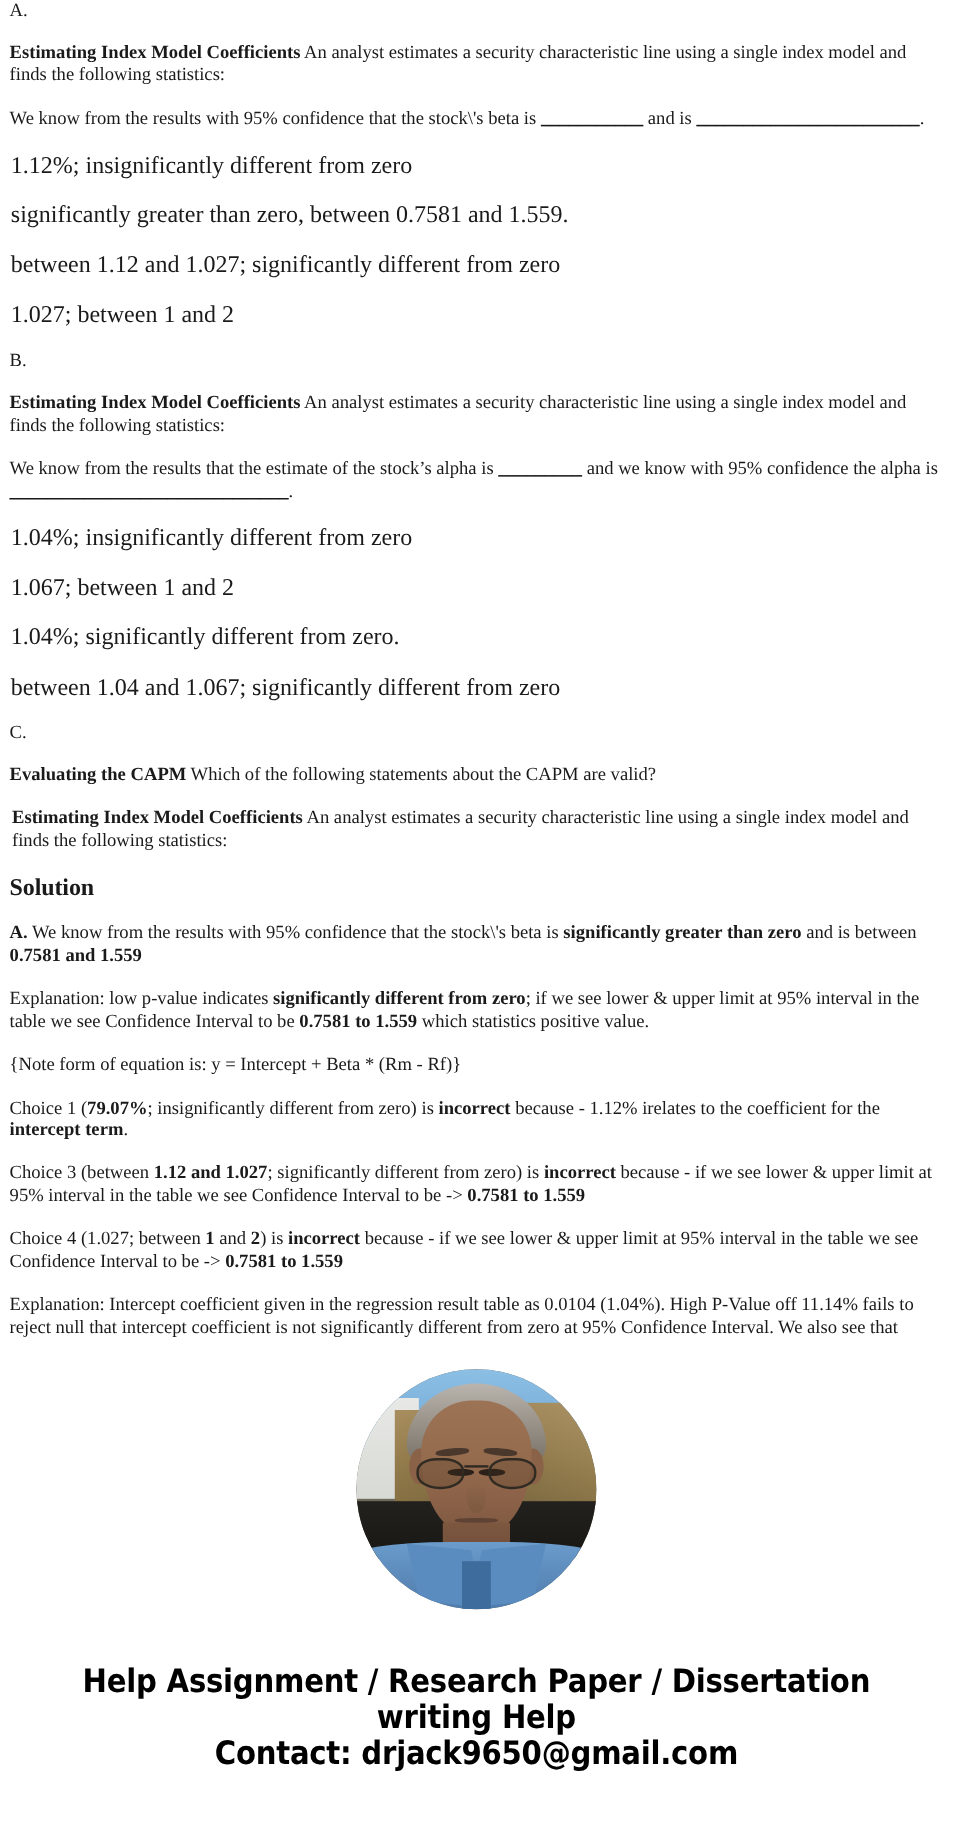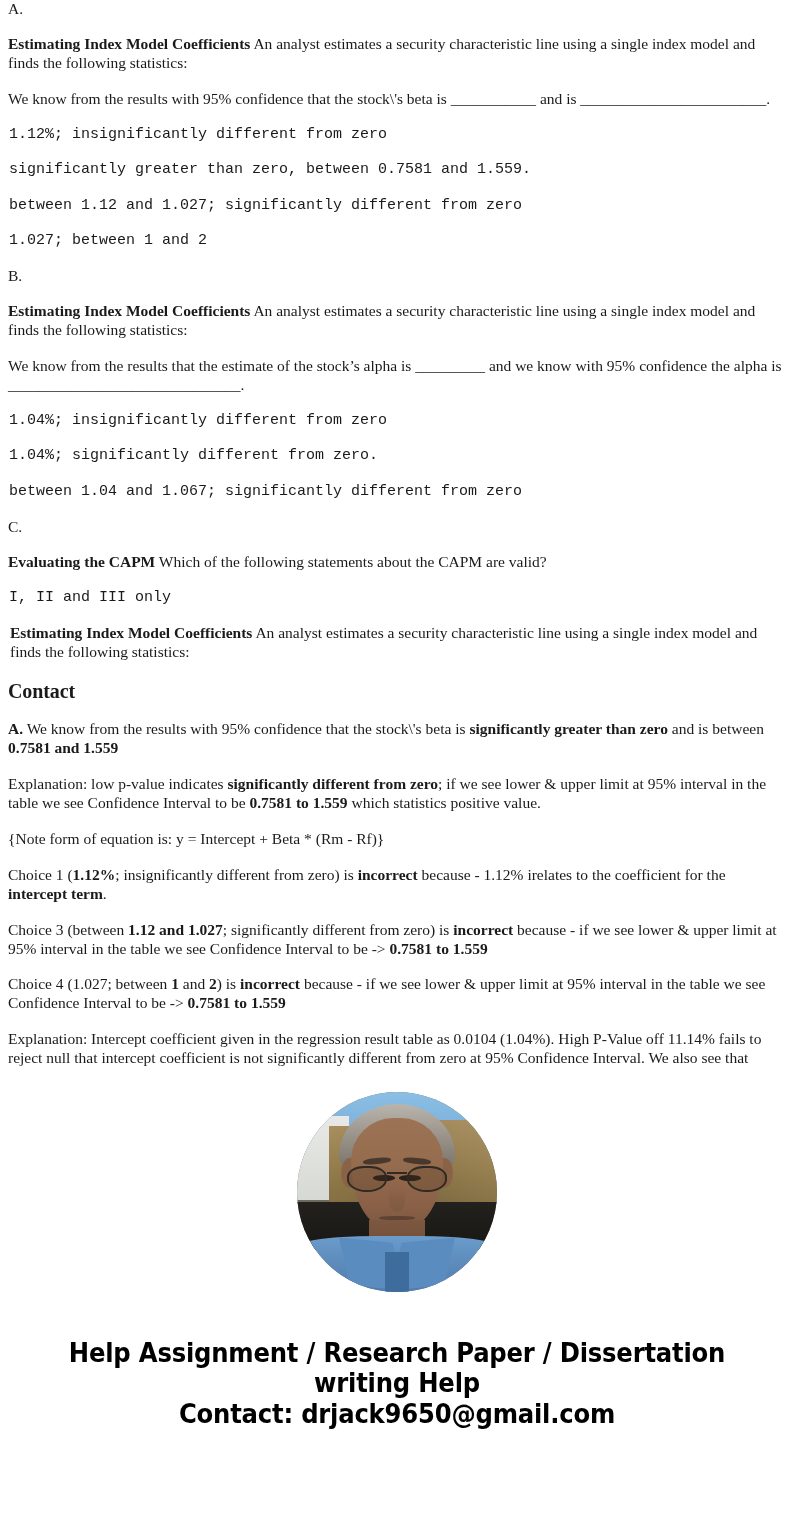"___________" .blank { text-decoration: none -> underline }
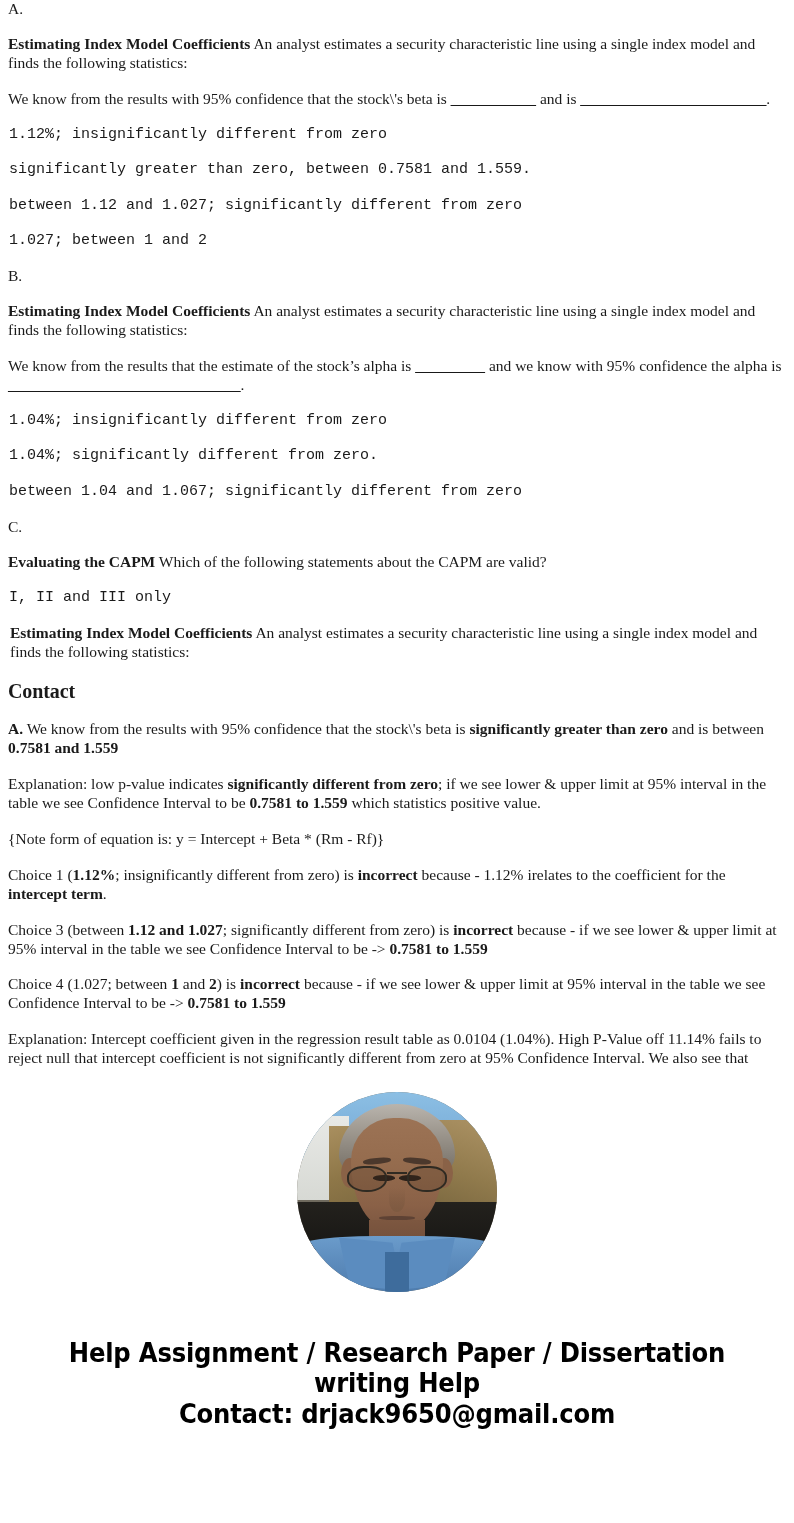"1.12%; insignificantly different from" .choice { font-family: Liberation Mono, monospace -> none; font-size: 15px -> 20px }
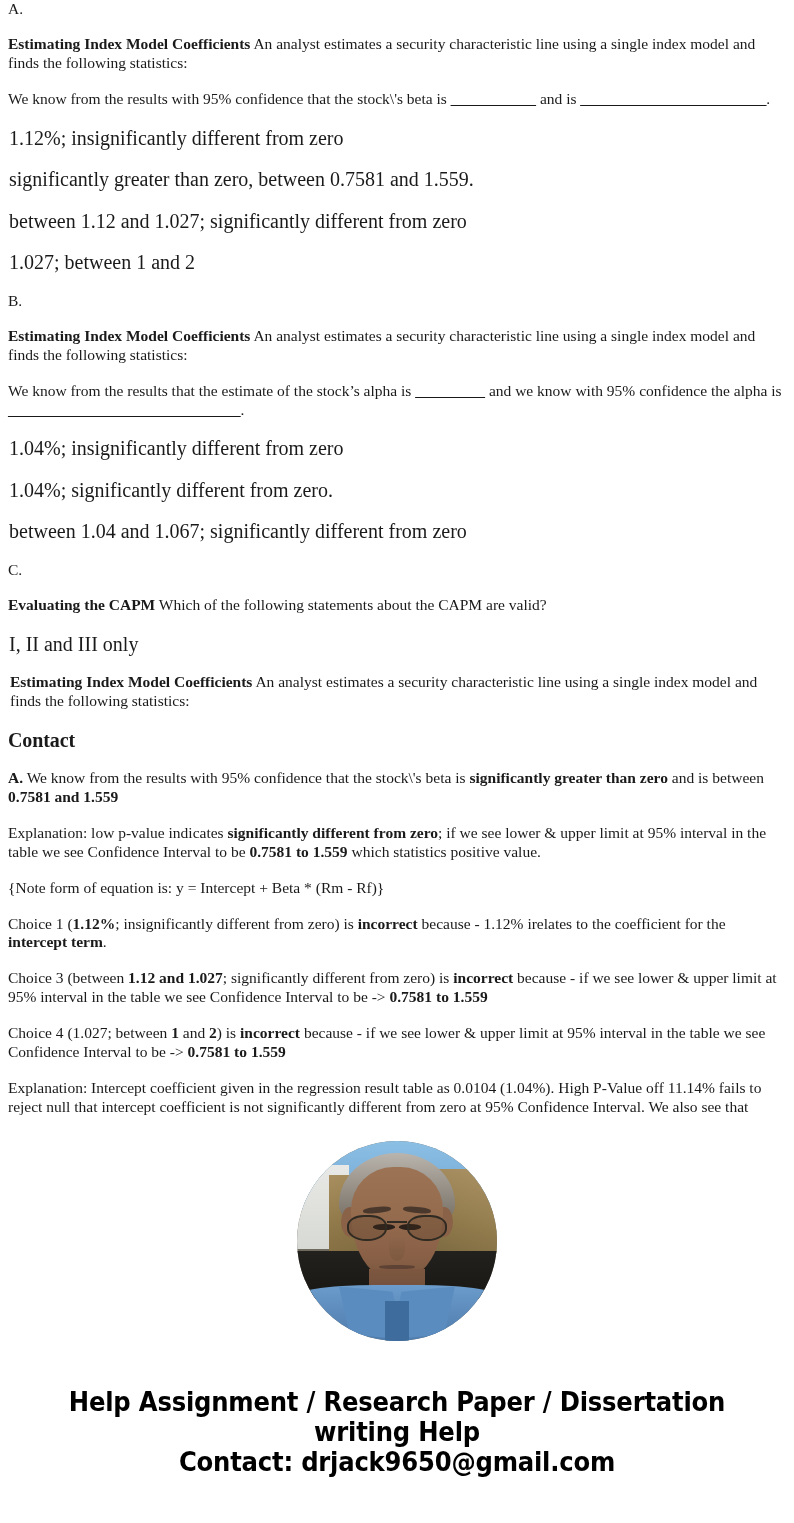"1.067; between 1 and 2" p.choice { html: none -> <p>1.067; between 1 and 2</p> }
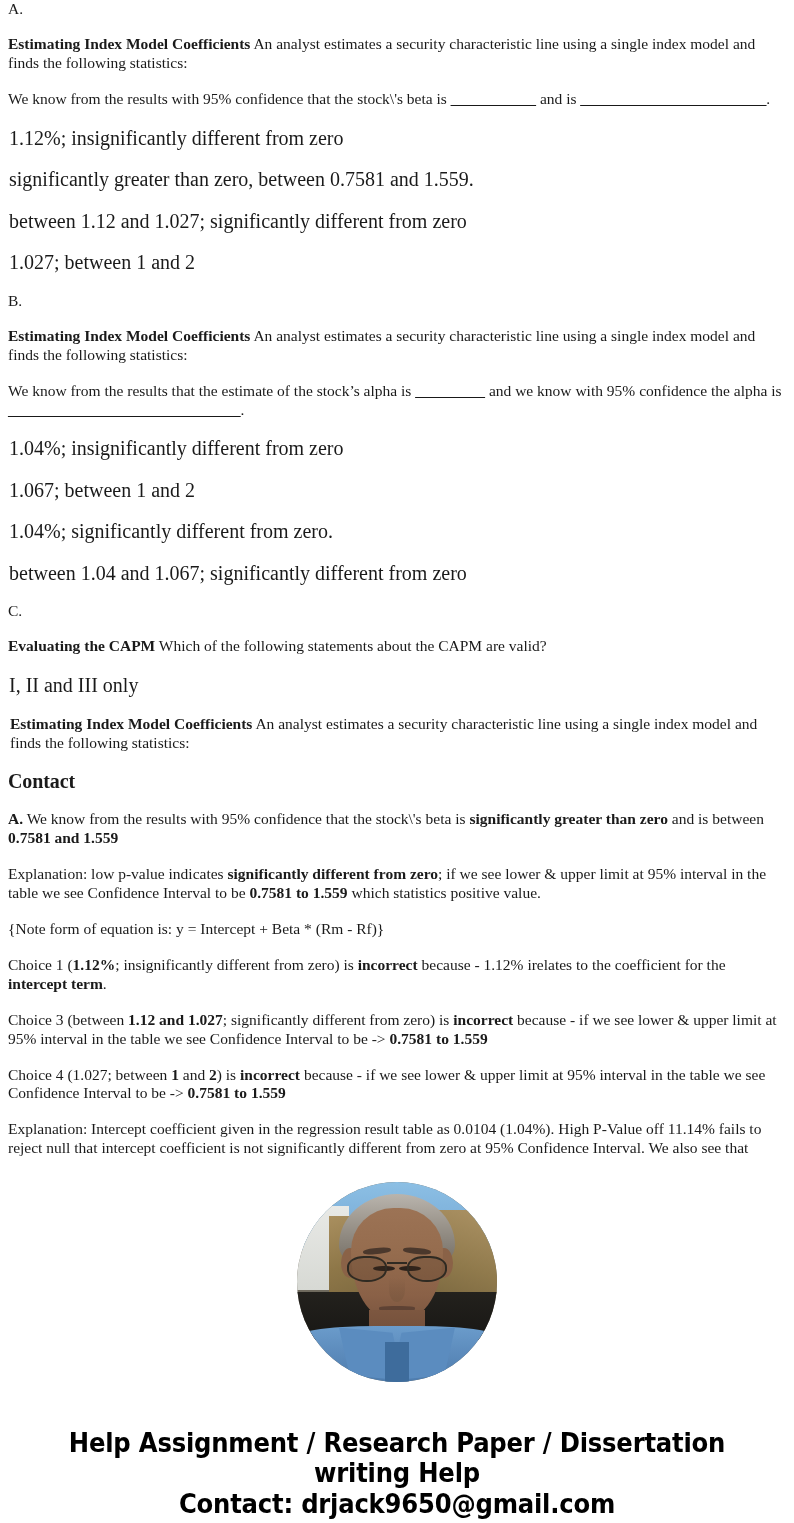"I, II and III only" p.choice { html: <p>I, II and III only</p> -> none }
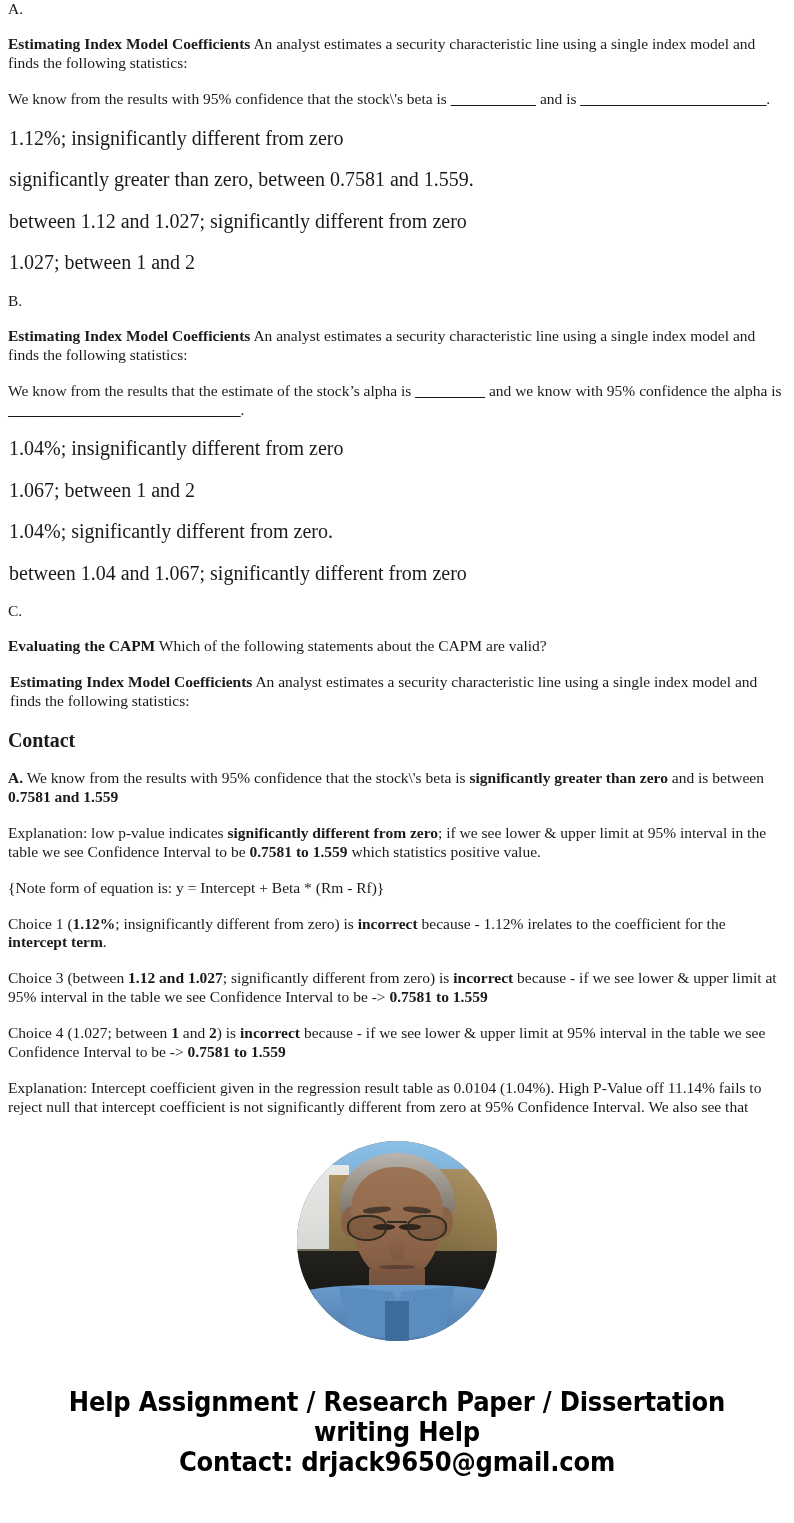"Contact" h2.heading { text: Contact -> Solution }
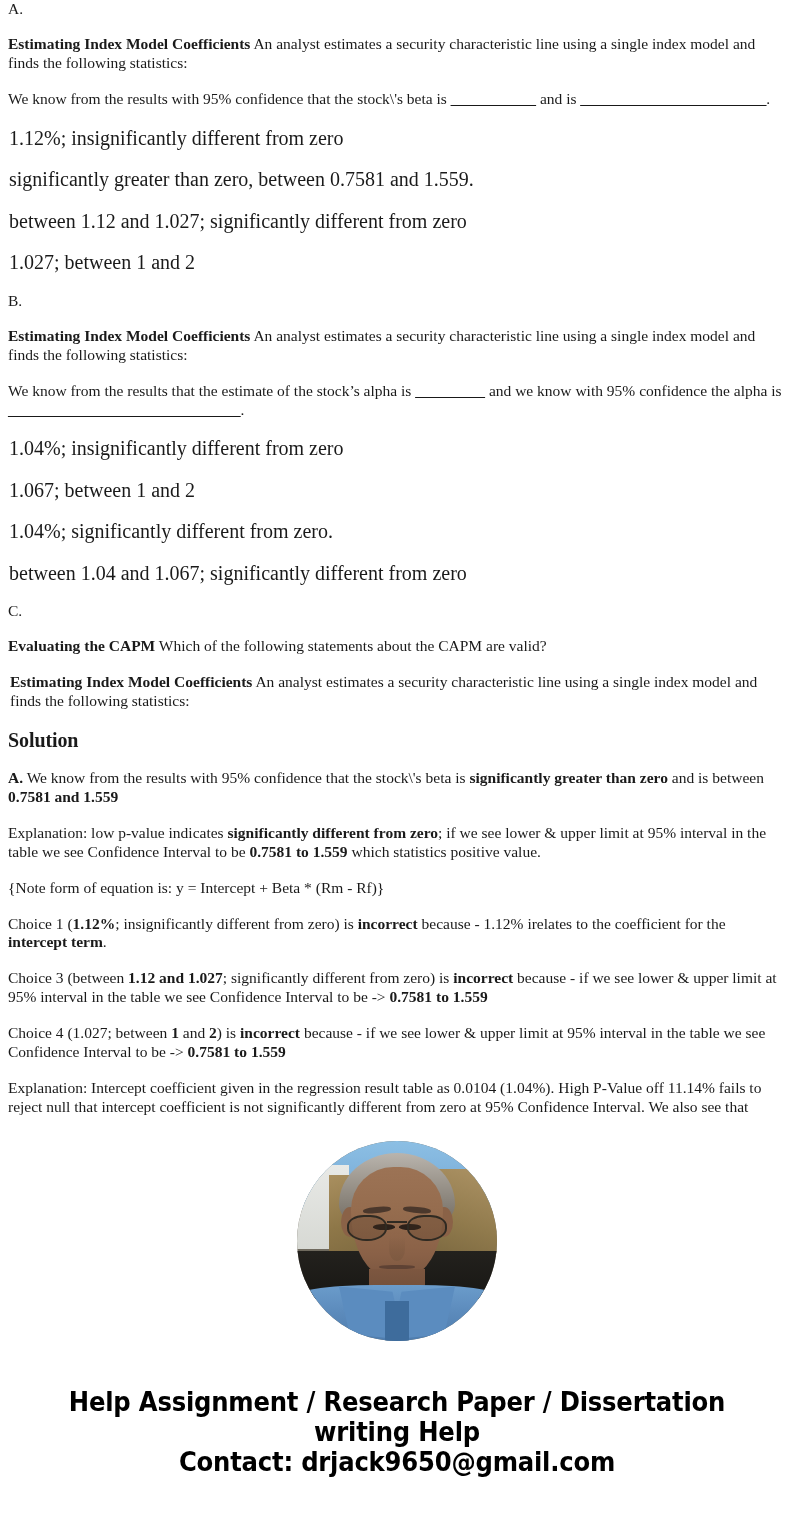"1.12%" b { text: 1.12% -> 79.07% }
